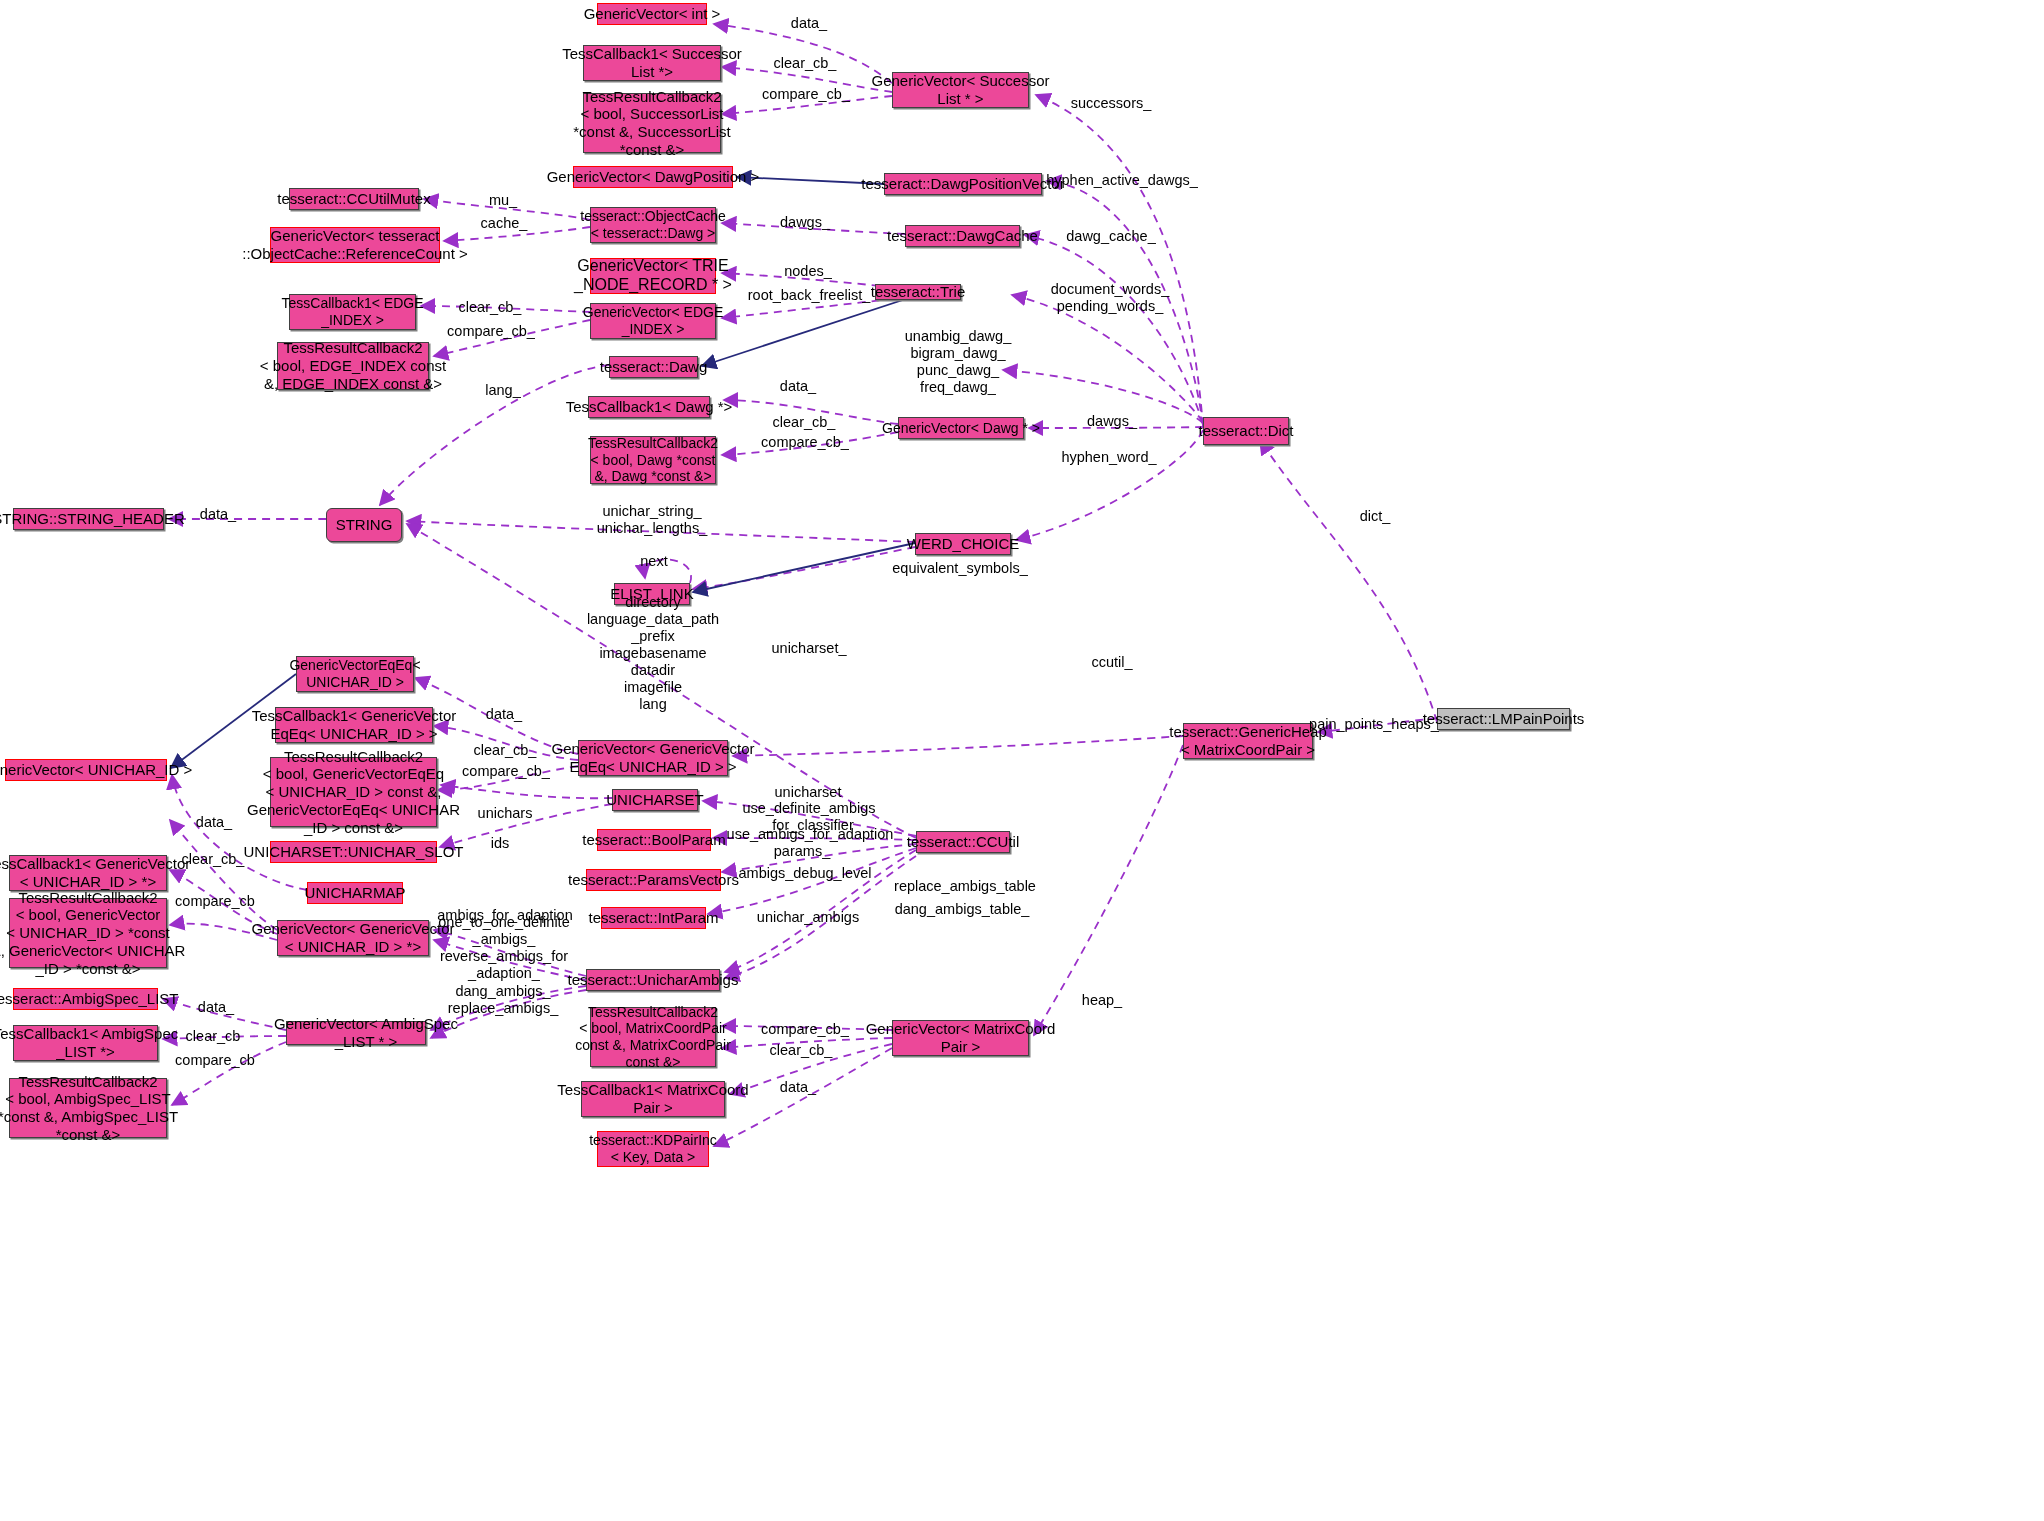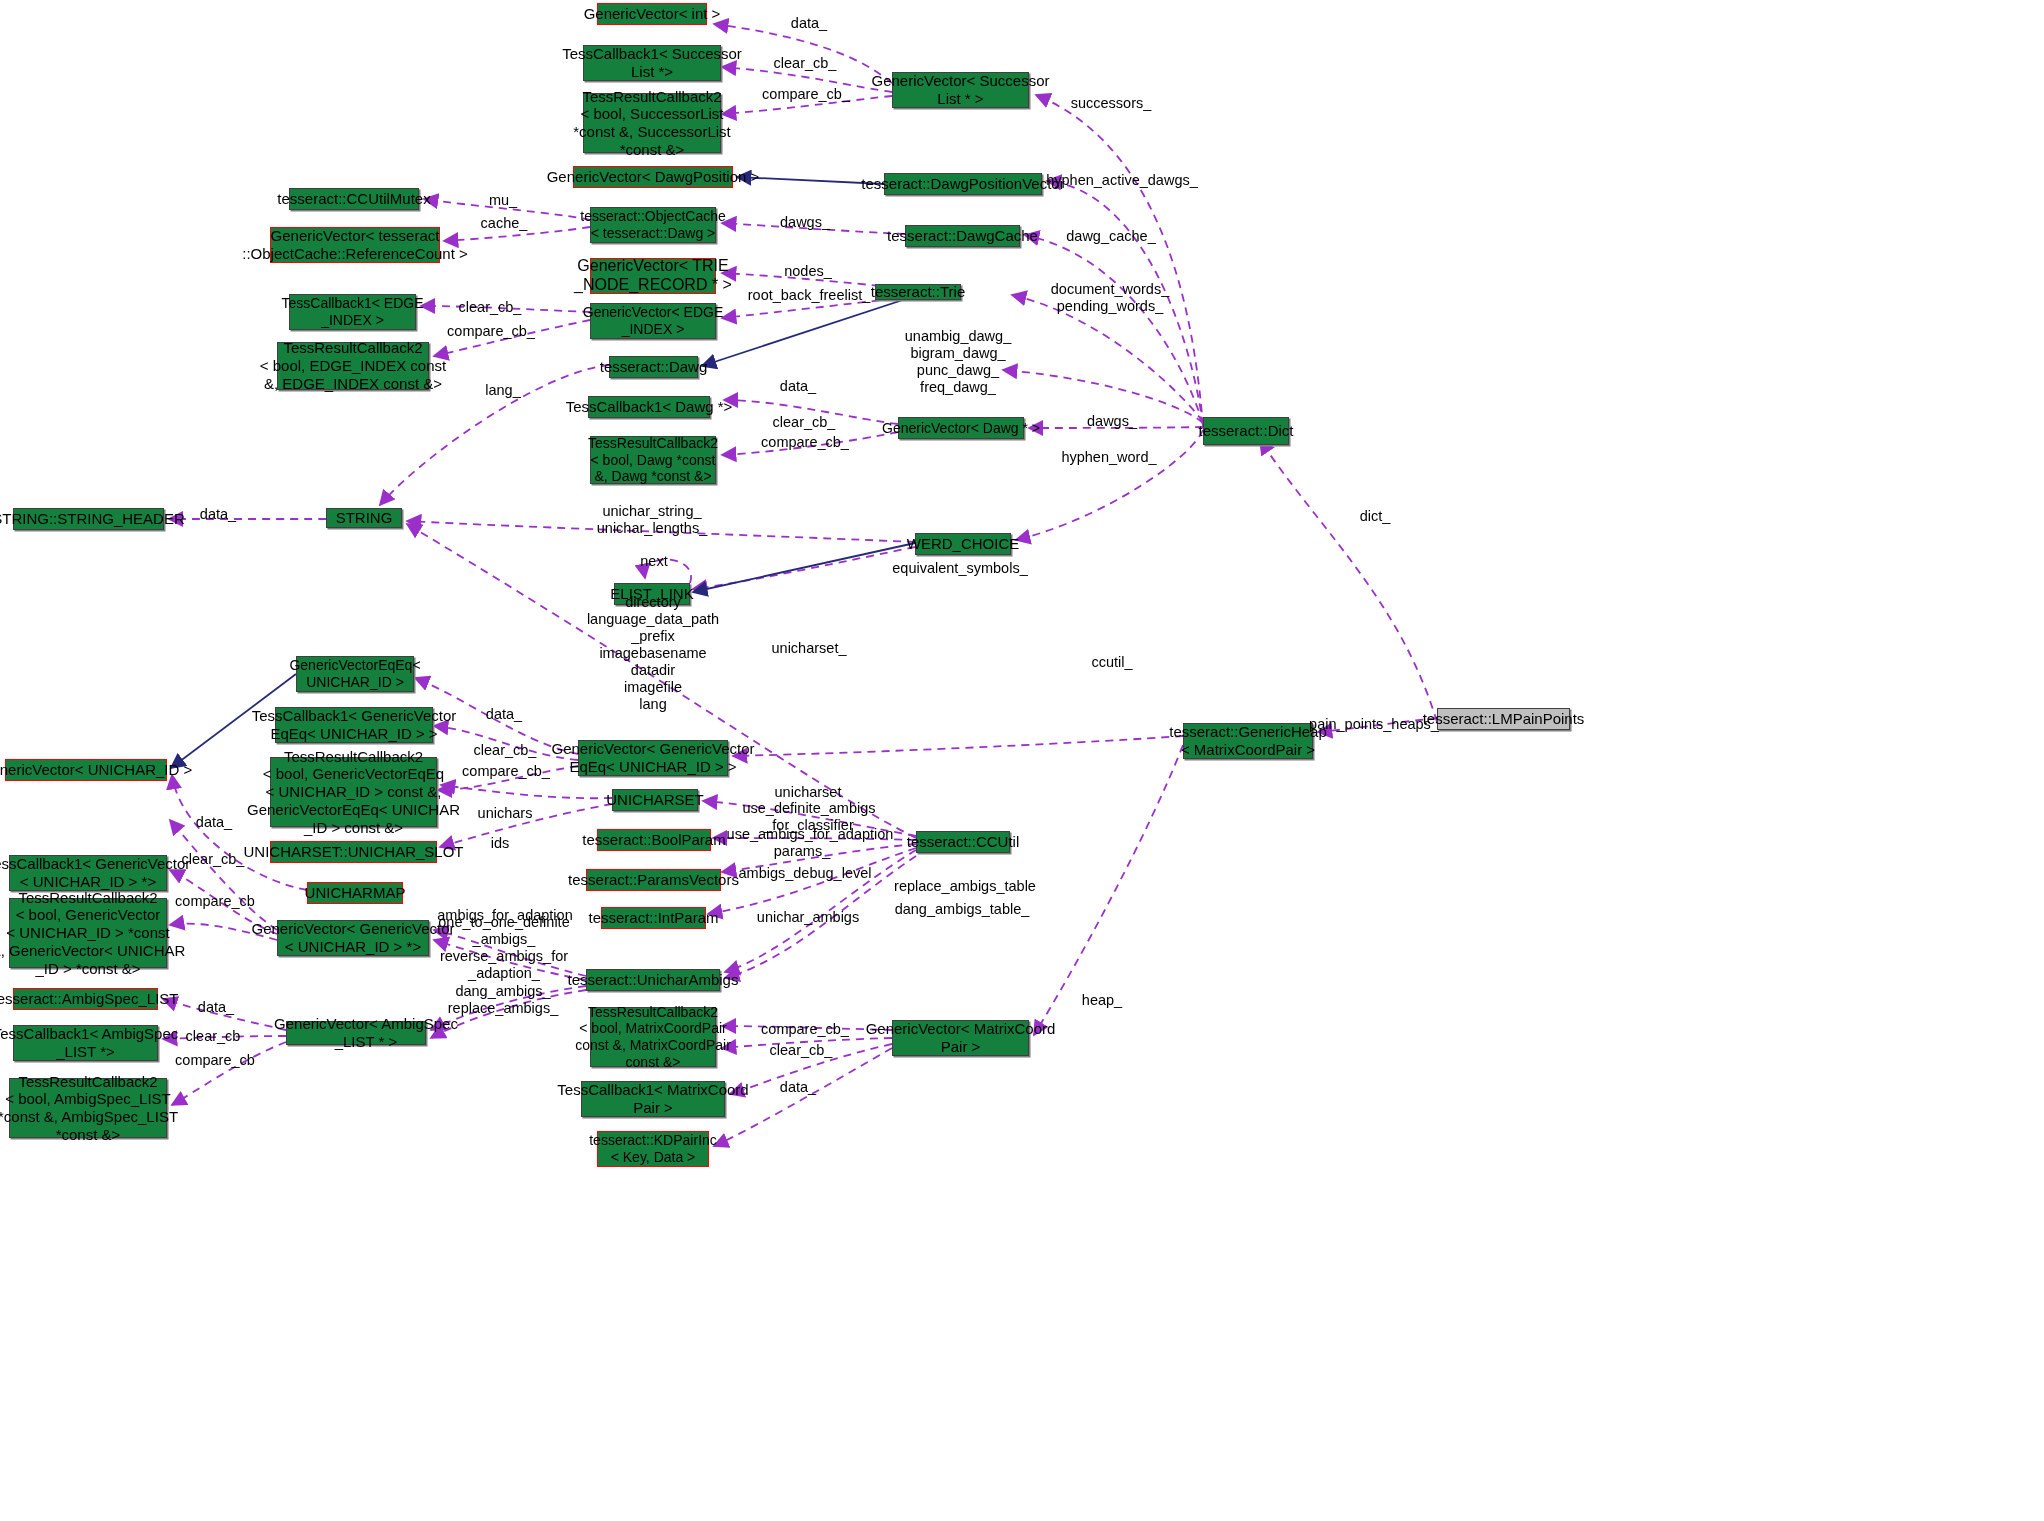"GenericVector< int >" .node { background: #15803d -> #ec4899 }
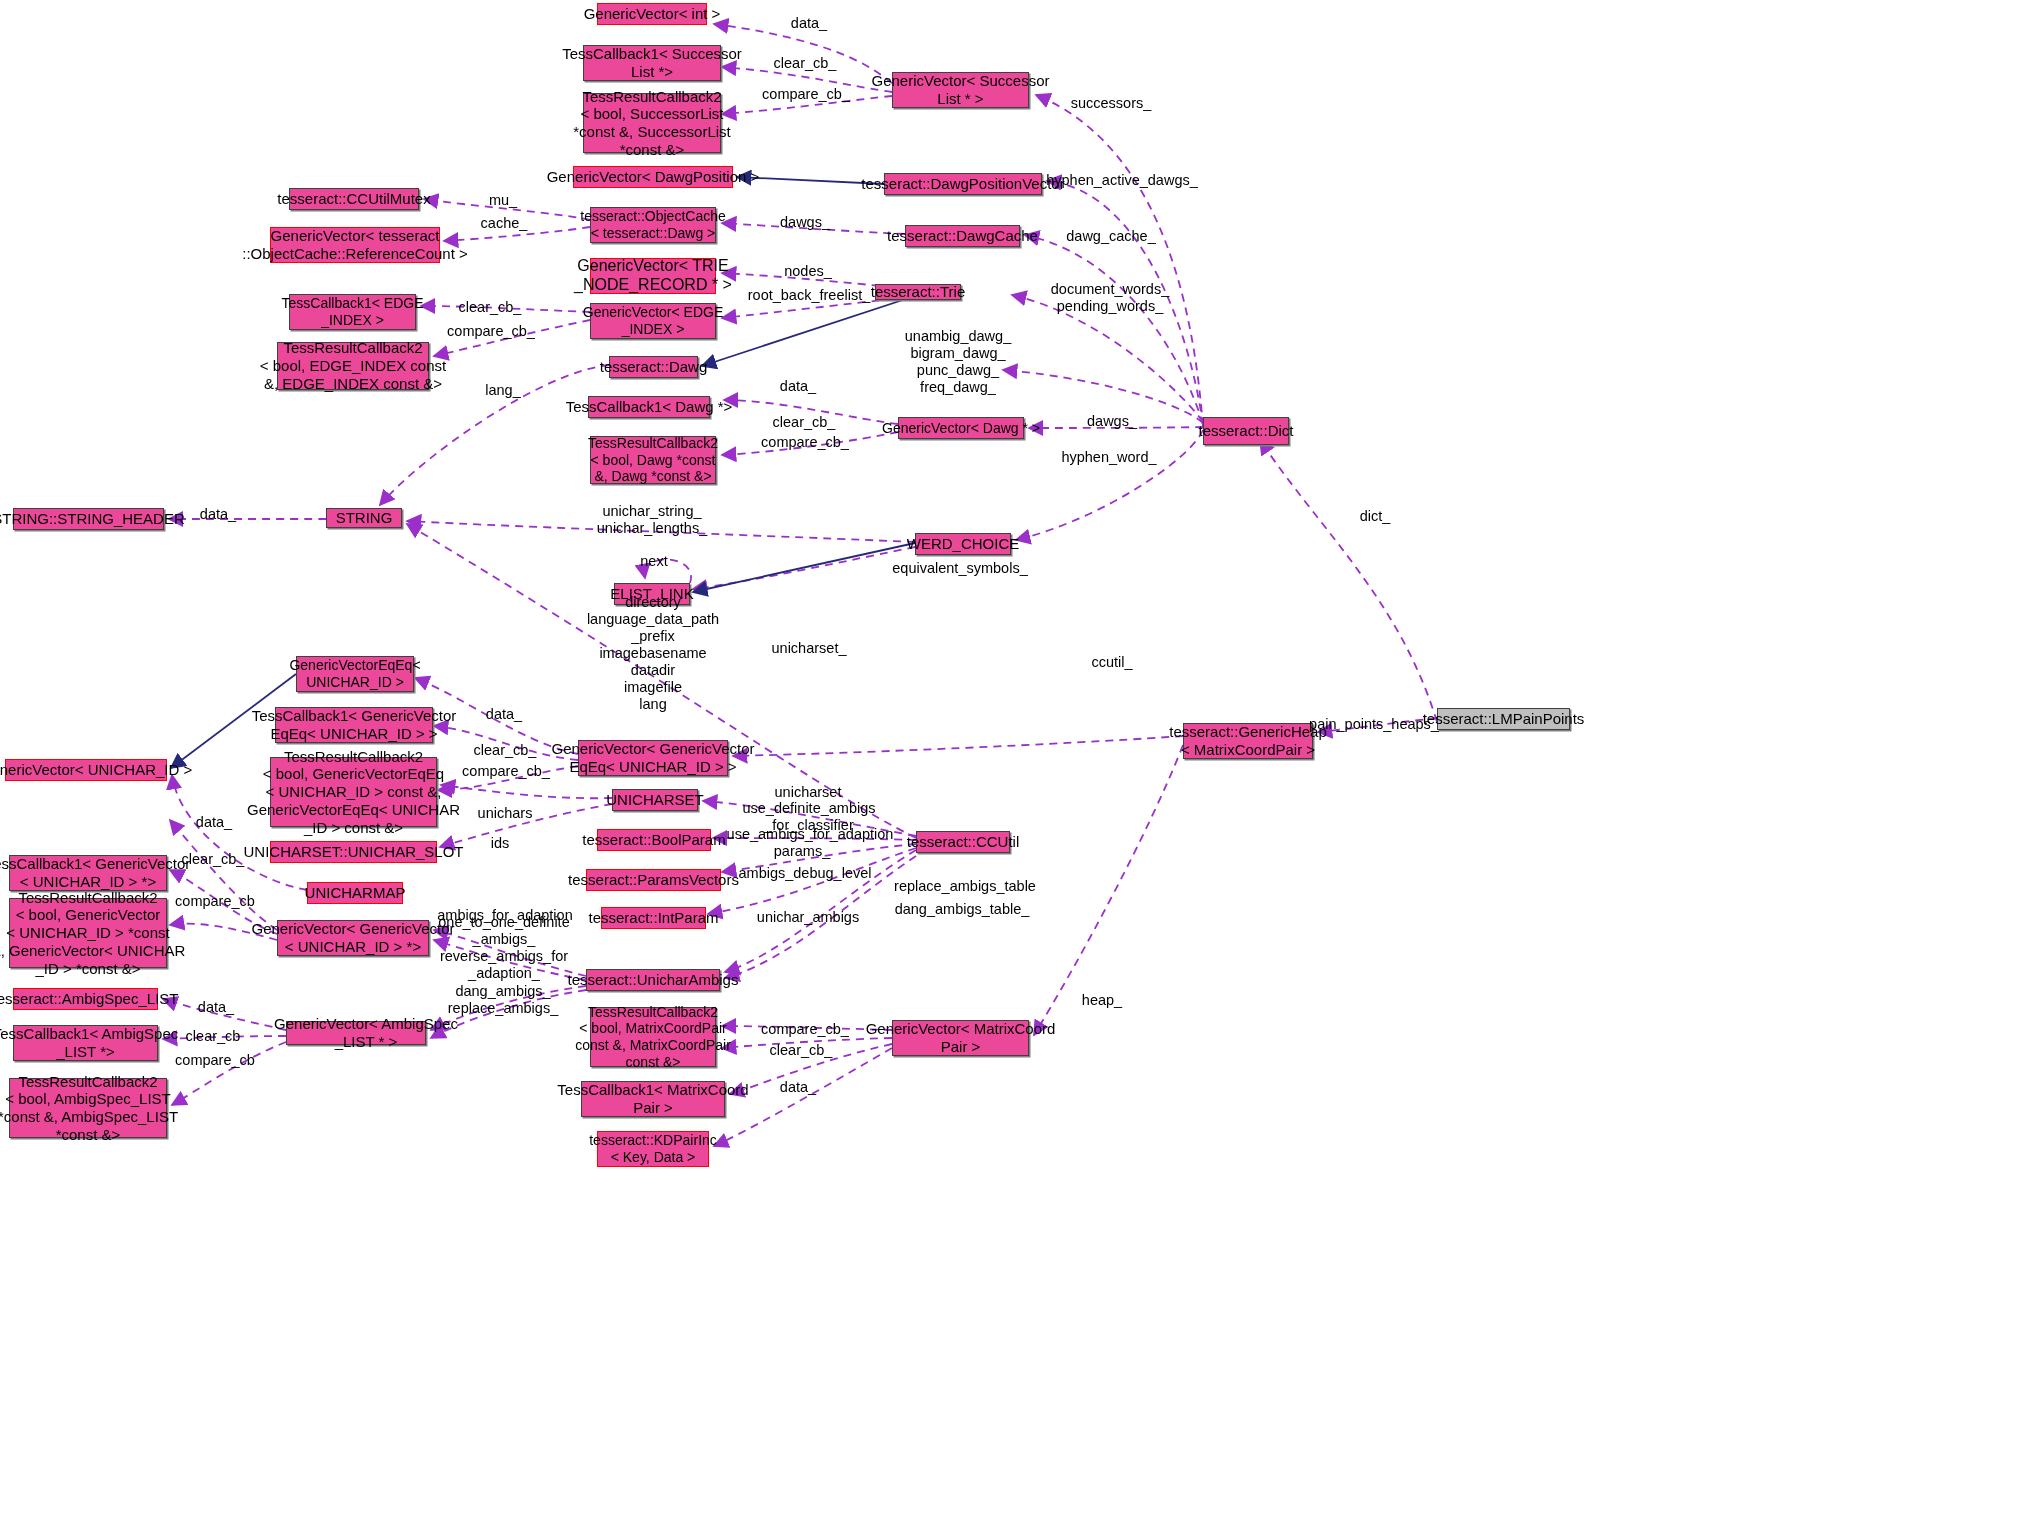"STRING" div.node { border-radius: none -> 6px; height: 20px -> 34px }
